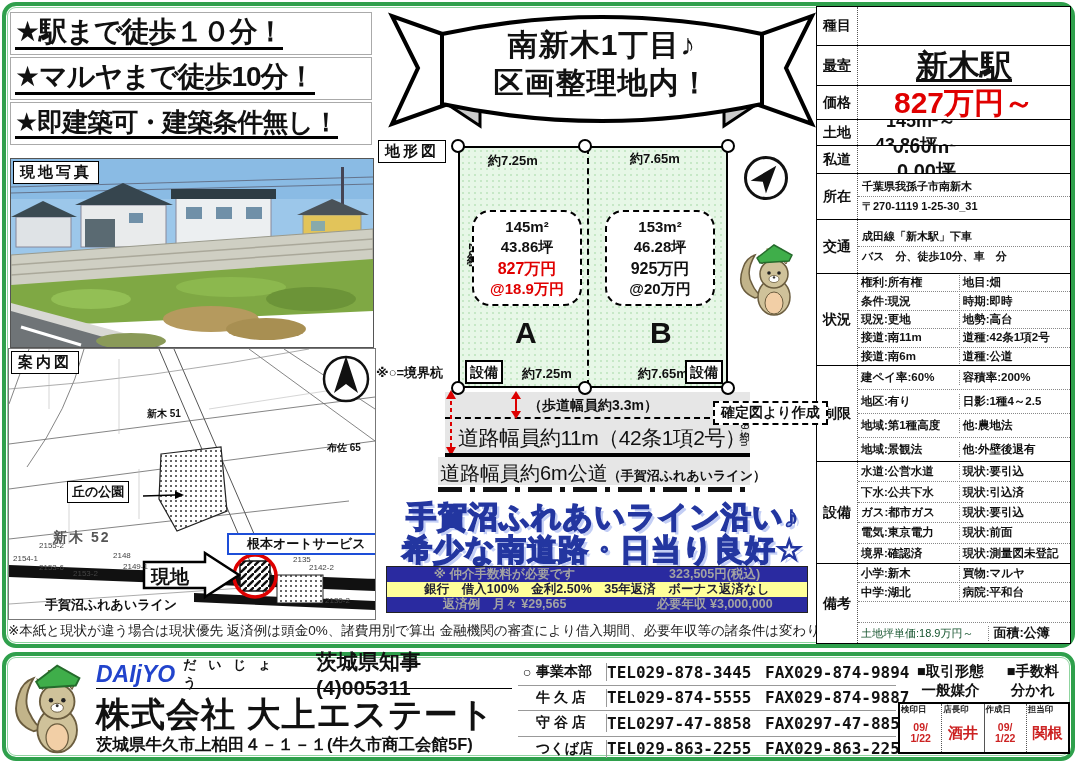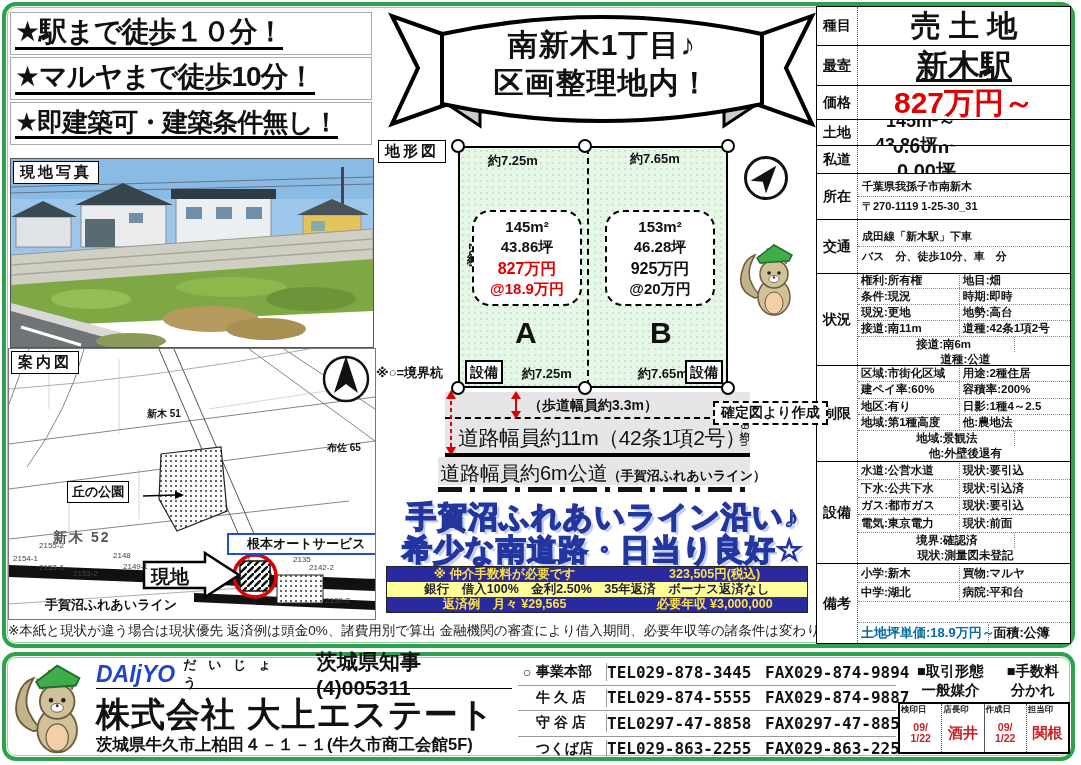"売 土 地" div.sval { html: <div> <div>売 土 地</div> </div> -> none }
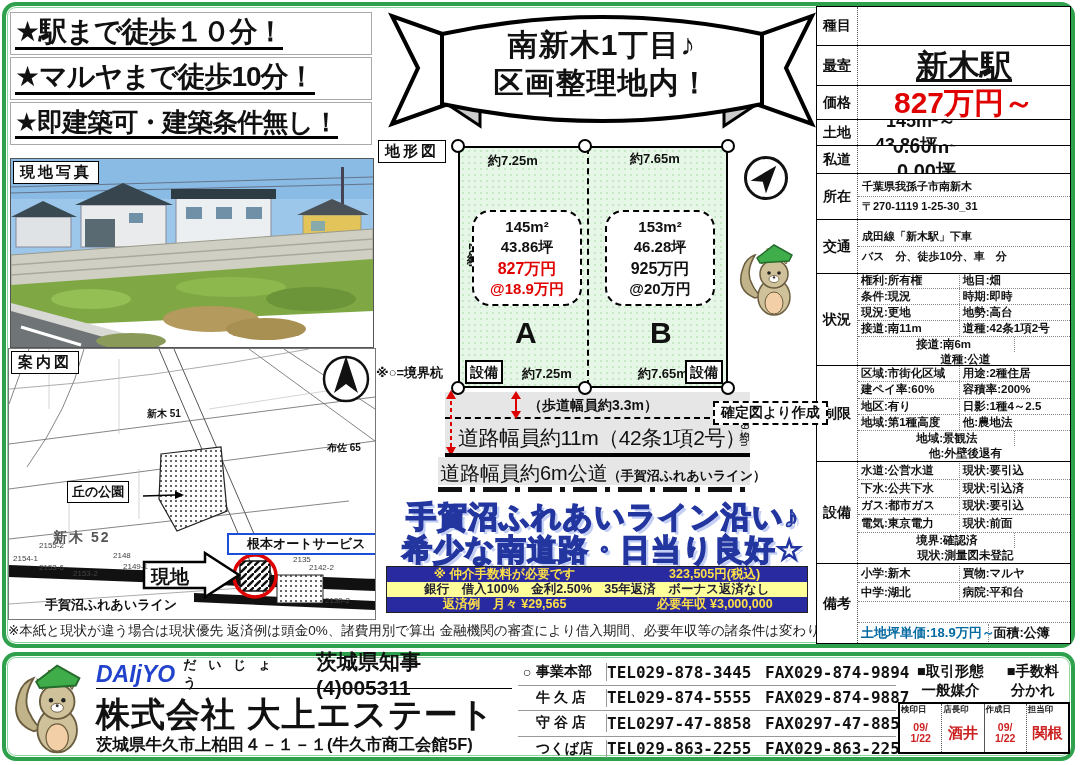"接道:南6m" .pair:last-child { flex-direction: column -> none }
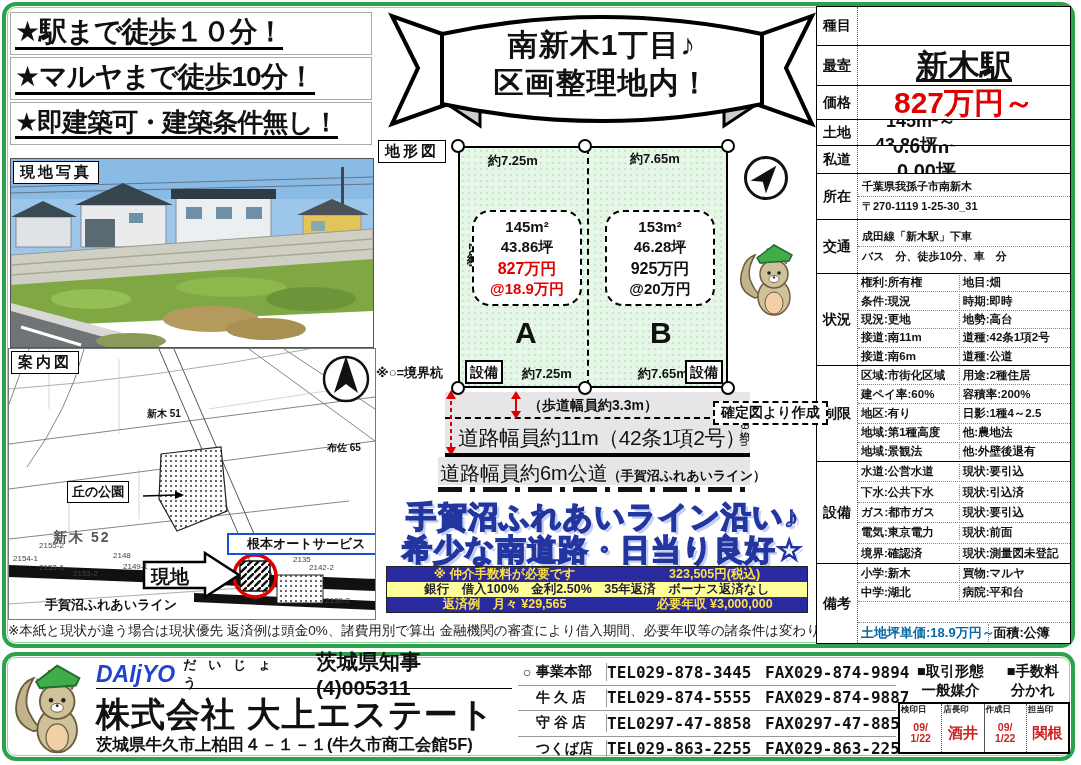"区域:市街化区域" div.pair { html: <div> <span>区域:市街化区域</span> <span>用途:2種住居</span> </div> -> none }
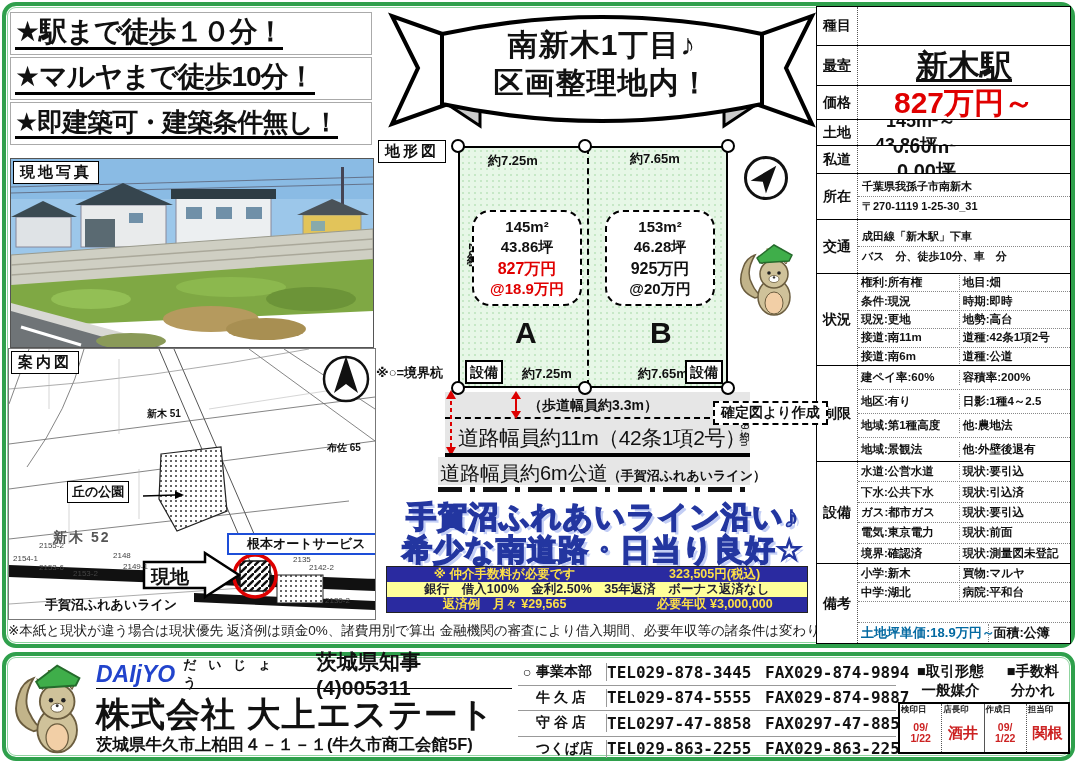"※ 仲介手数料が必要です" .pay-blue { color: #fde047 -> #a3a3a3 }
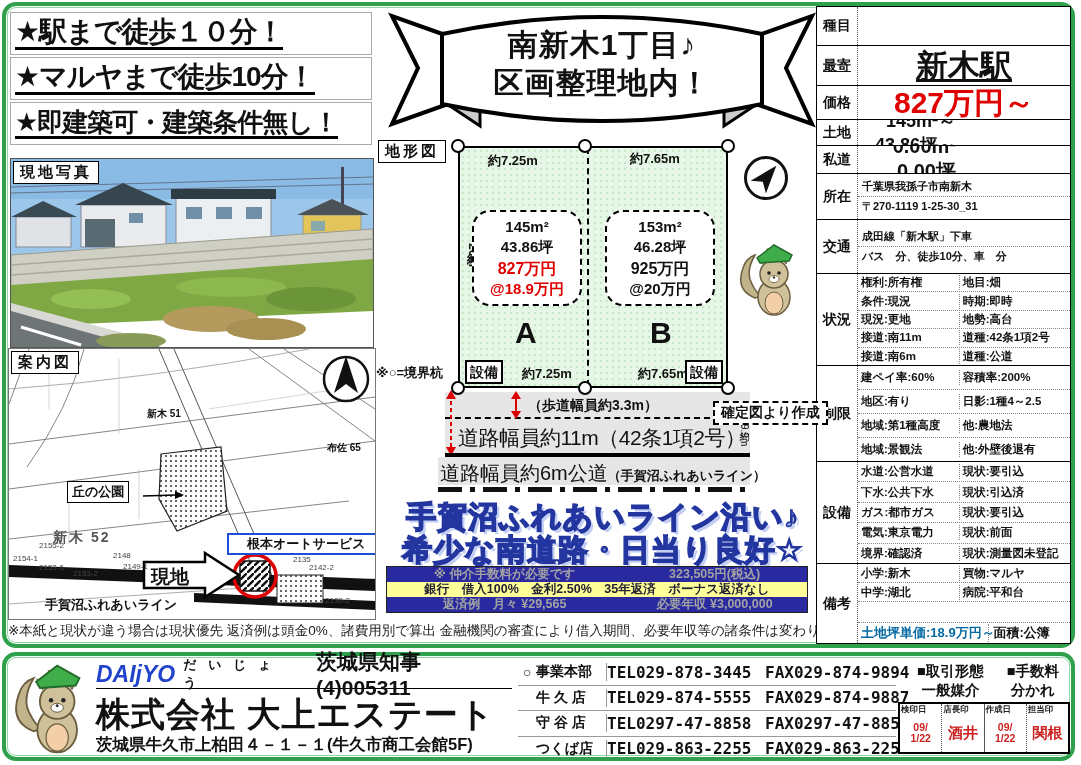"土地坪単価:18.9万円～" span { color: #0369a1 -> #14532d; font-size: 13px -> 11px; font-weight: bold -> normal }
